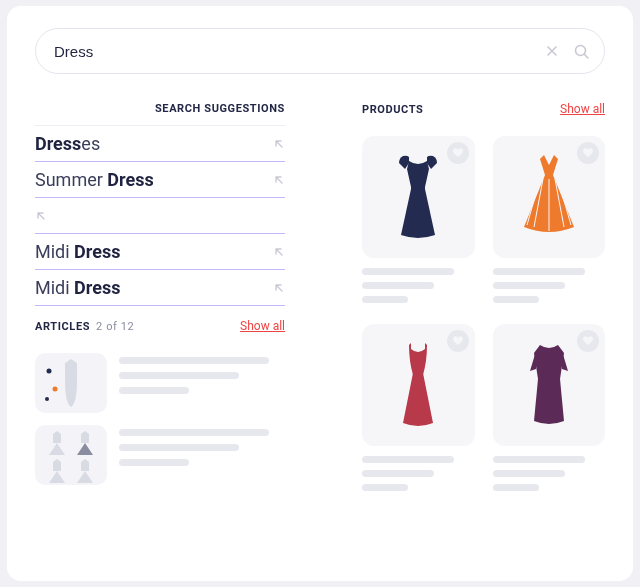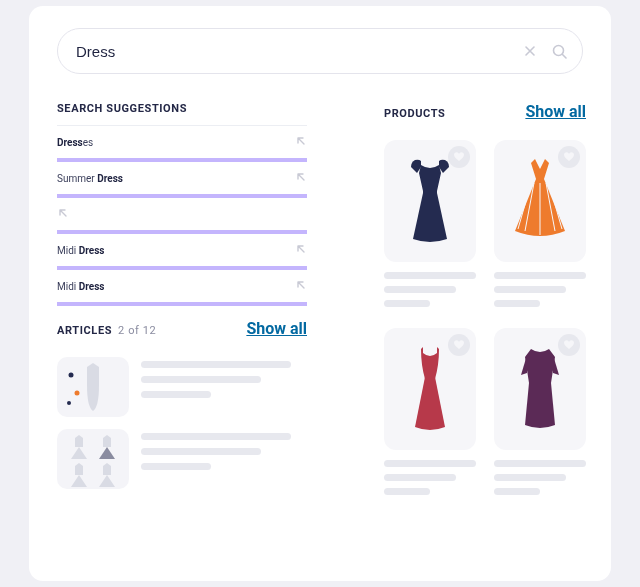"Dress" .panel { width: 582px -> 626px }
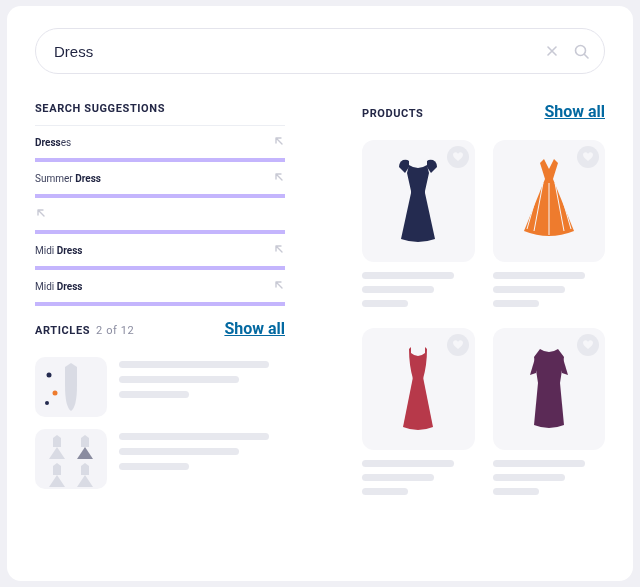"SEARCH SUGGESTIONS" .left-col { text-align: none -> right }
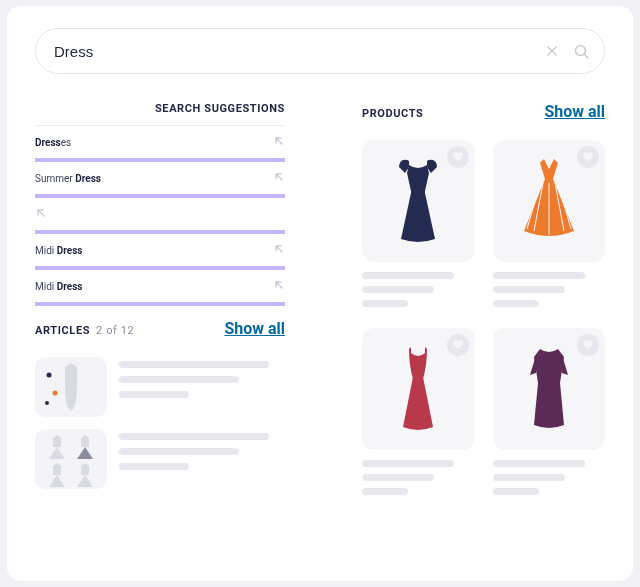"Show all" .show-all { color: #0369a1 -> #ef4444; font-size: 16px -> 12px; font-weight: bold -> none }
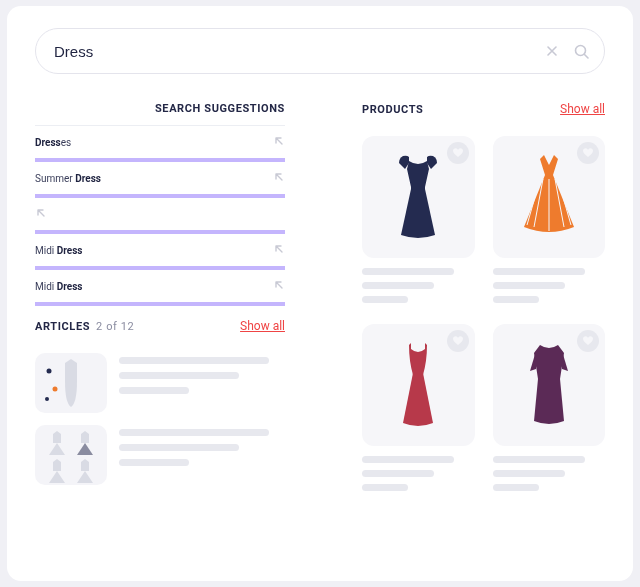"Dresses" .sugg-item { border-bottom: 4px solid #c4b5fd -> 1px solid #c4b5fd; font-size: 10px -> 18px }
